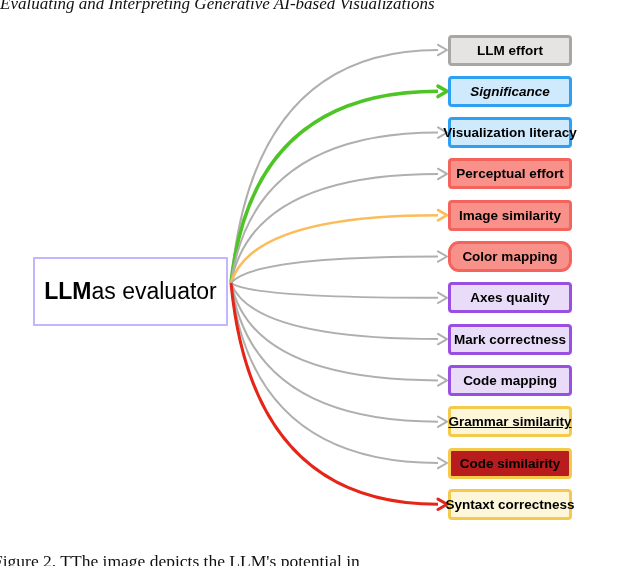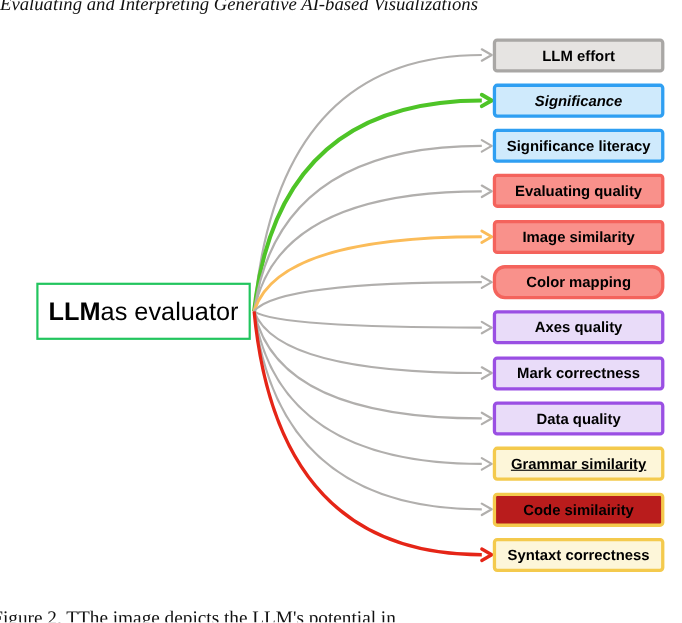"LLM effort" .crit-box { width: 156px -> 124px }
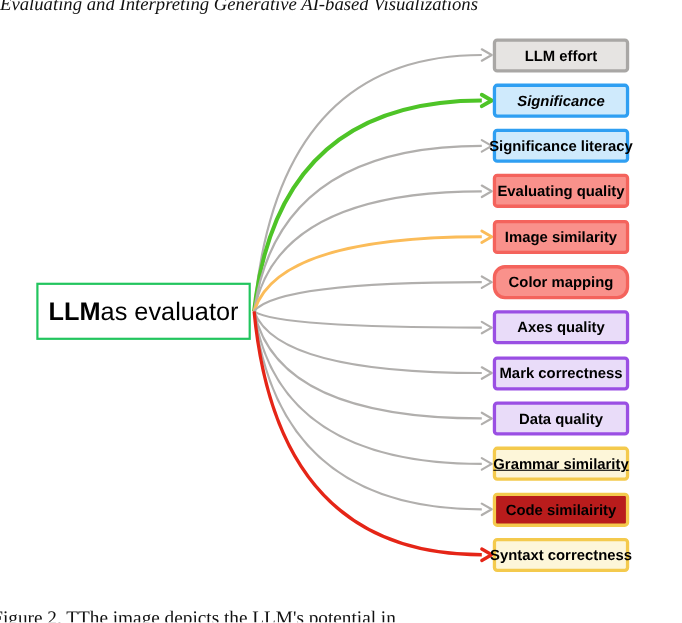"Significance literacy" span { text: Significance -> Visualization }
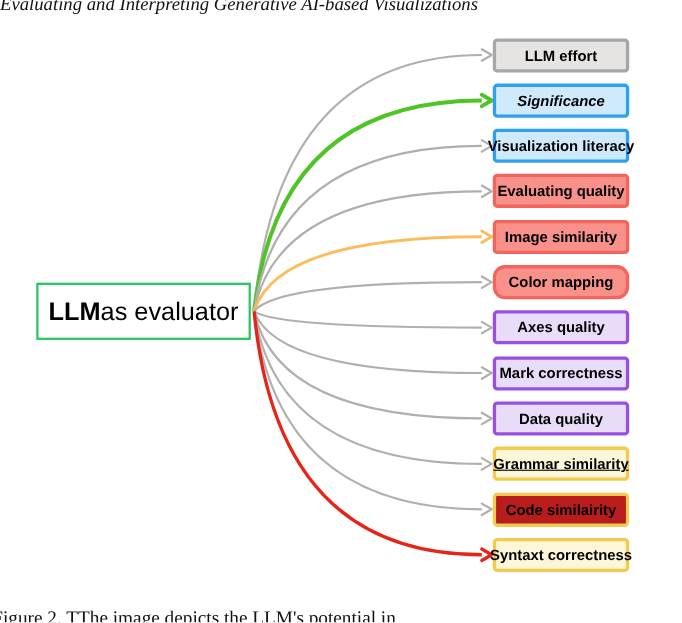"Evaluating quality" span { text: Evaluating quality -> Perceptual effort }
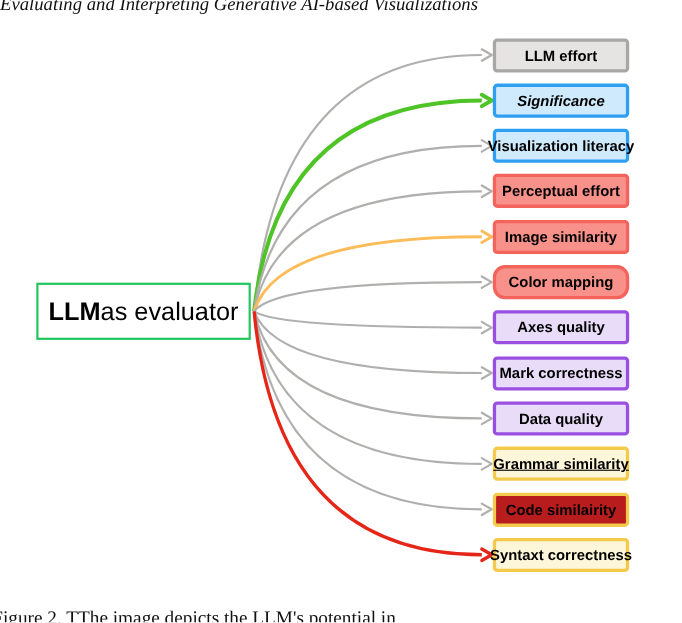"LLM" .source-box { border: 2px solid #22c55e -> 2px solid #c4b5fd; height: 52px -> 69px }
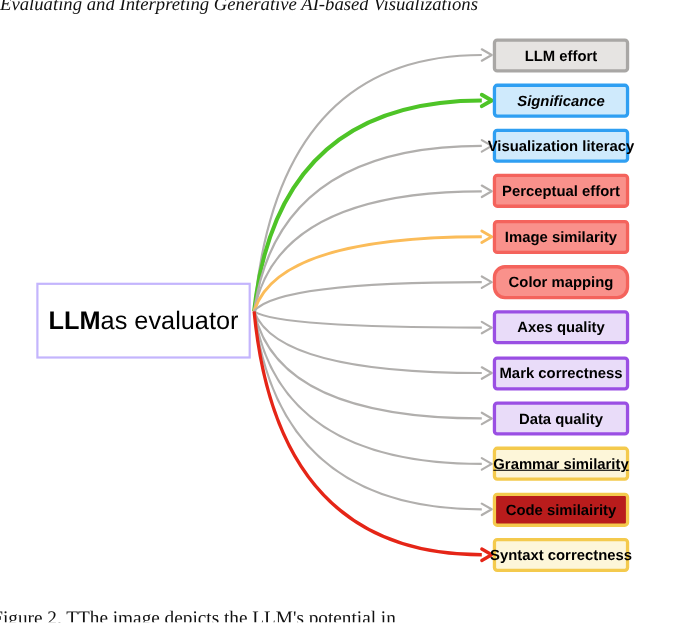"Data quality" span { text: Data quality -> Code mapping }
